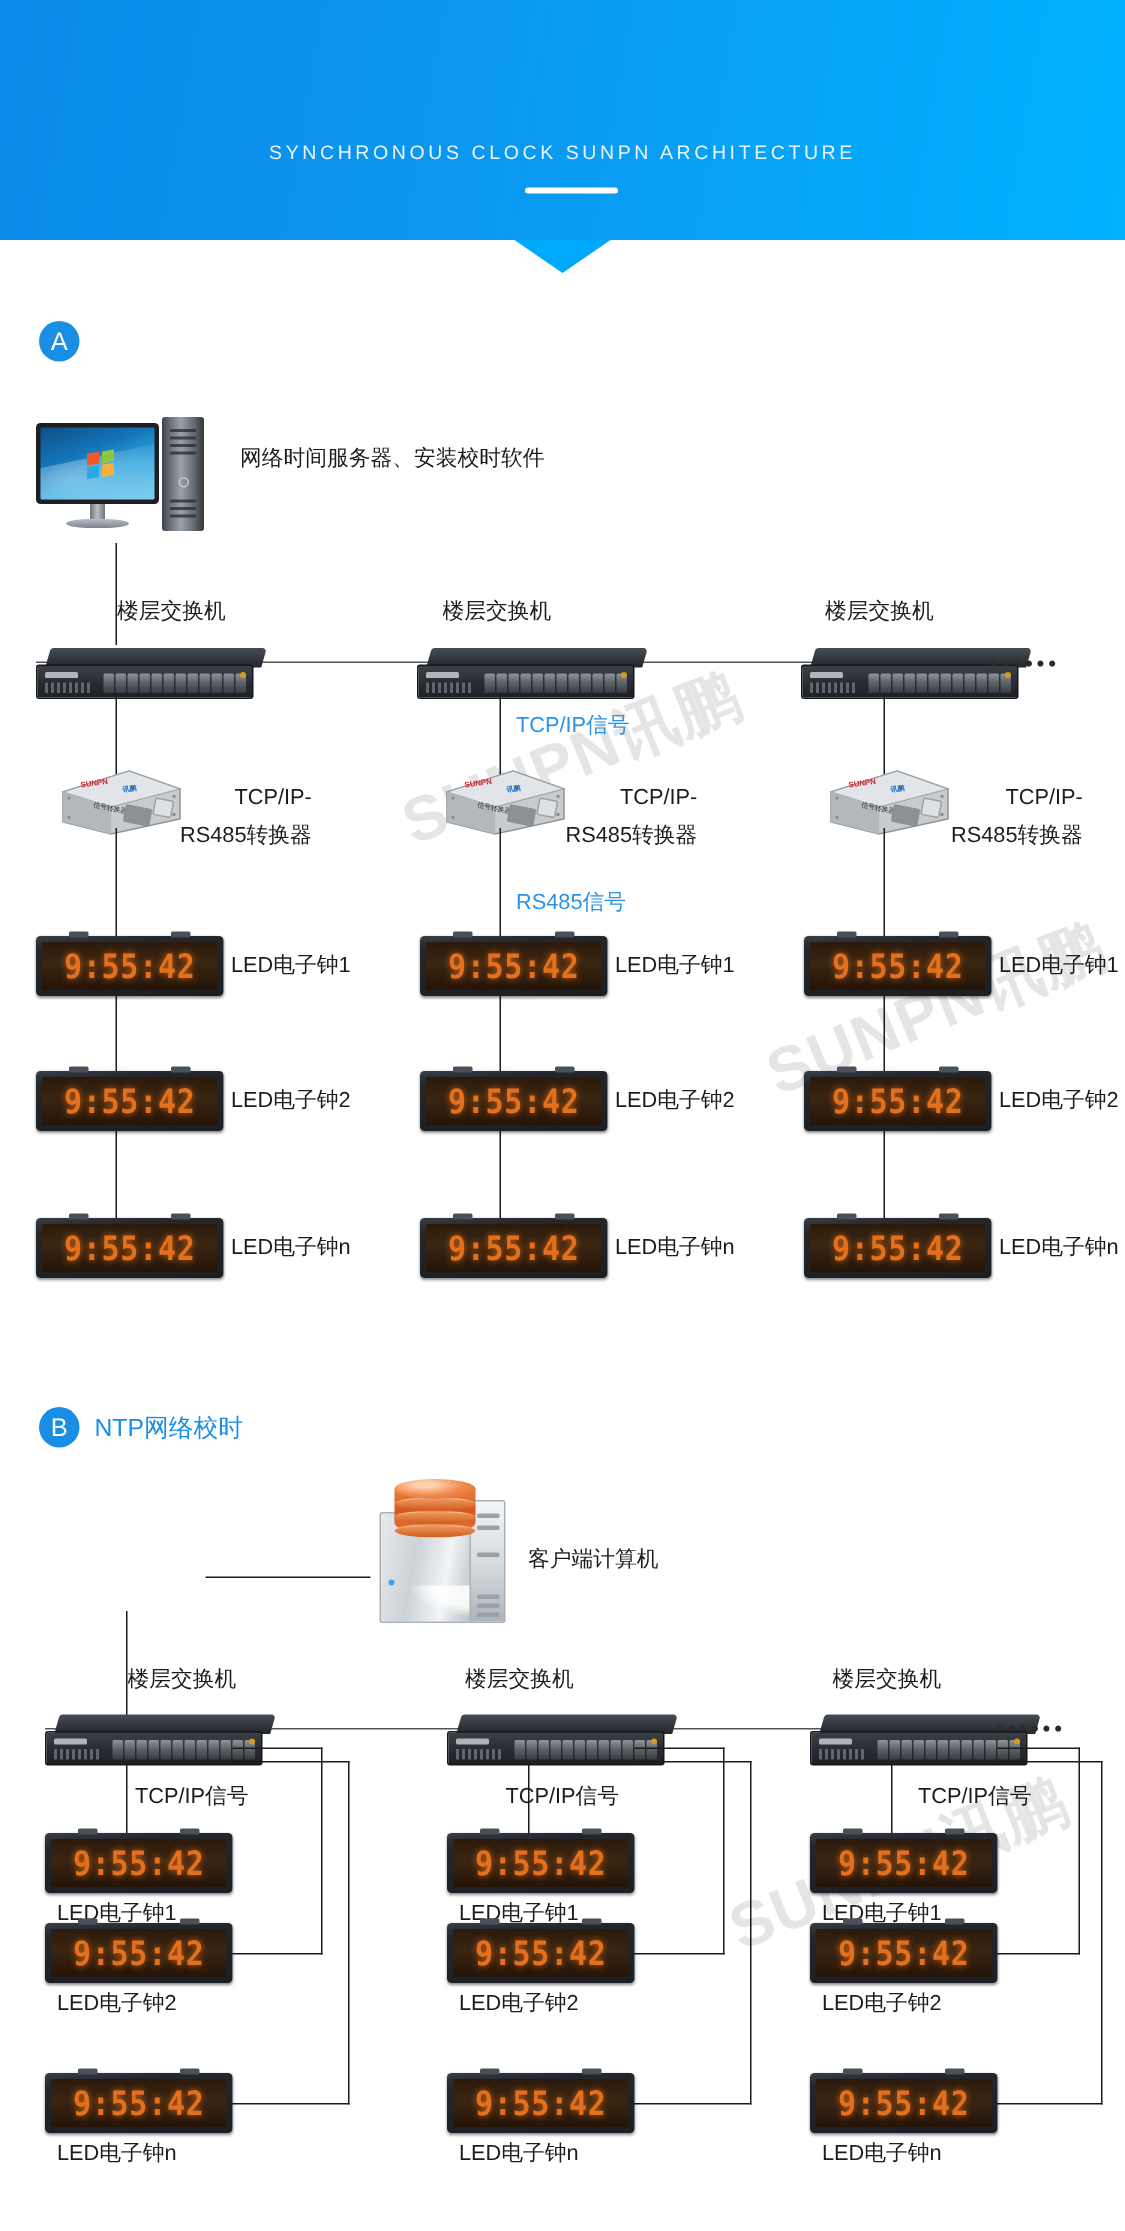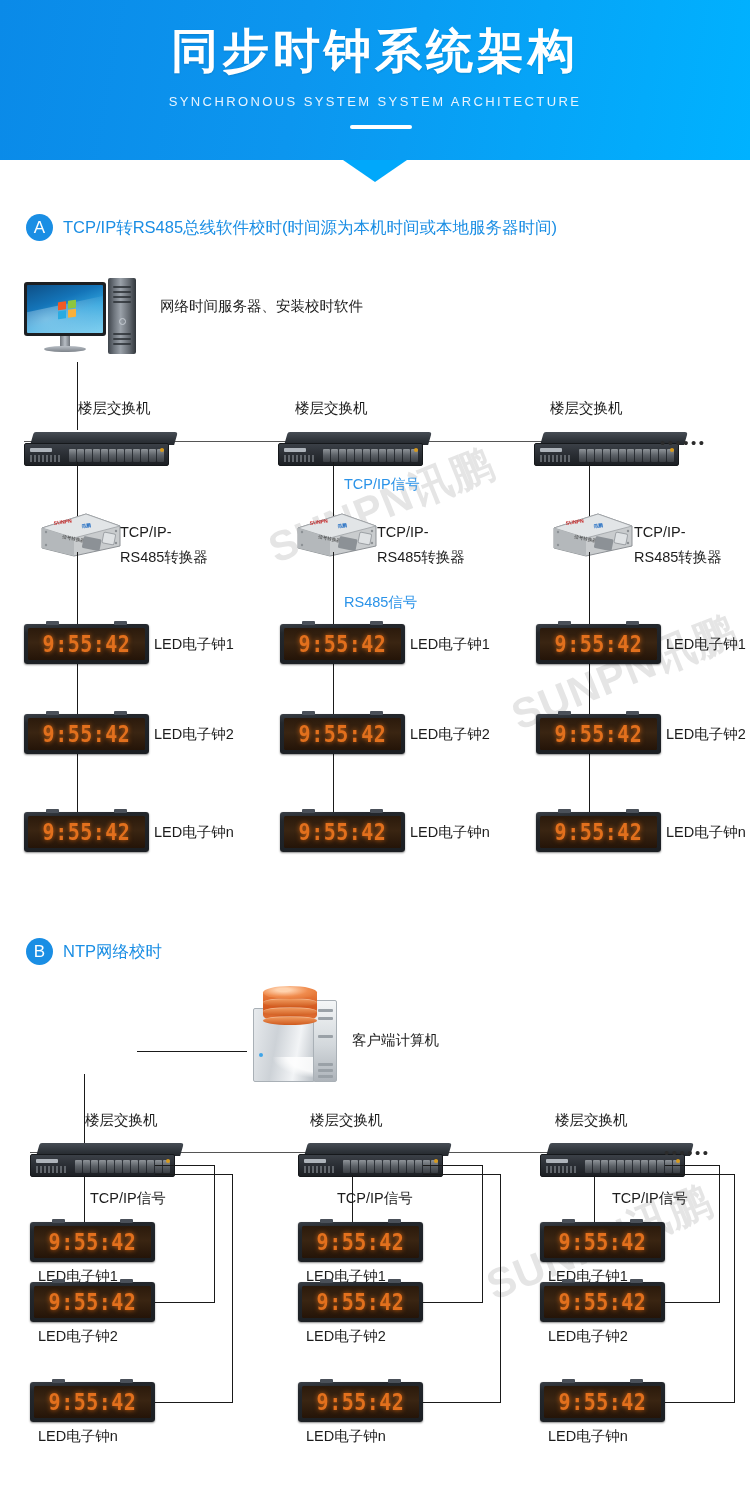"同步时钟系统架构" div.banner-title { html: <div>同步时钟系统架构</div> -> none }
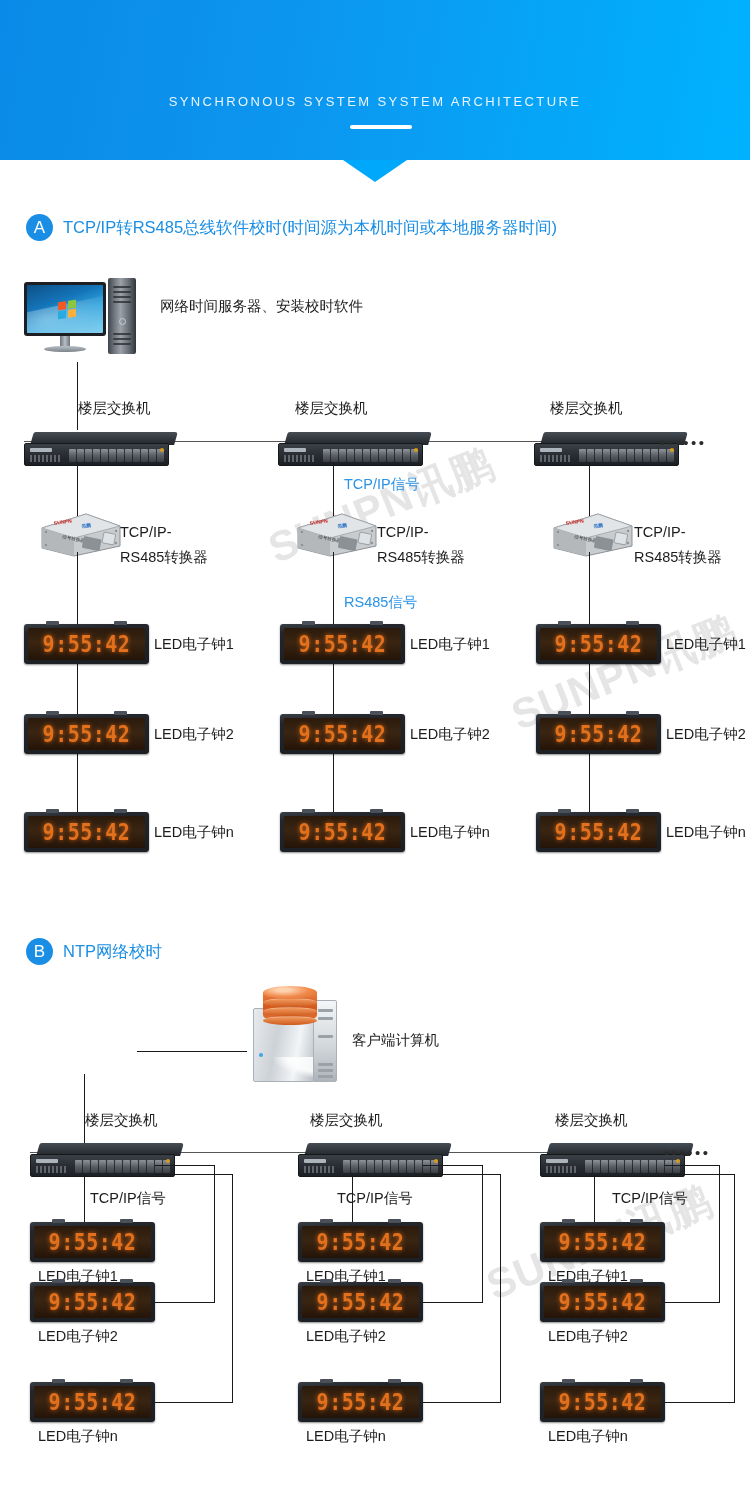"SYNCHRONOUS SYSTEM SYSTEM ARCHITECTURE" div.banner-sub { text: SYSTEM SYSTEM -> CLOCK SUNPN }
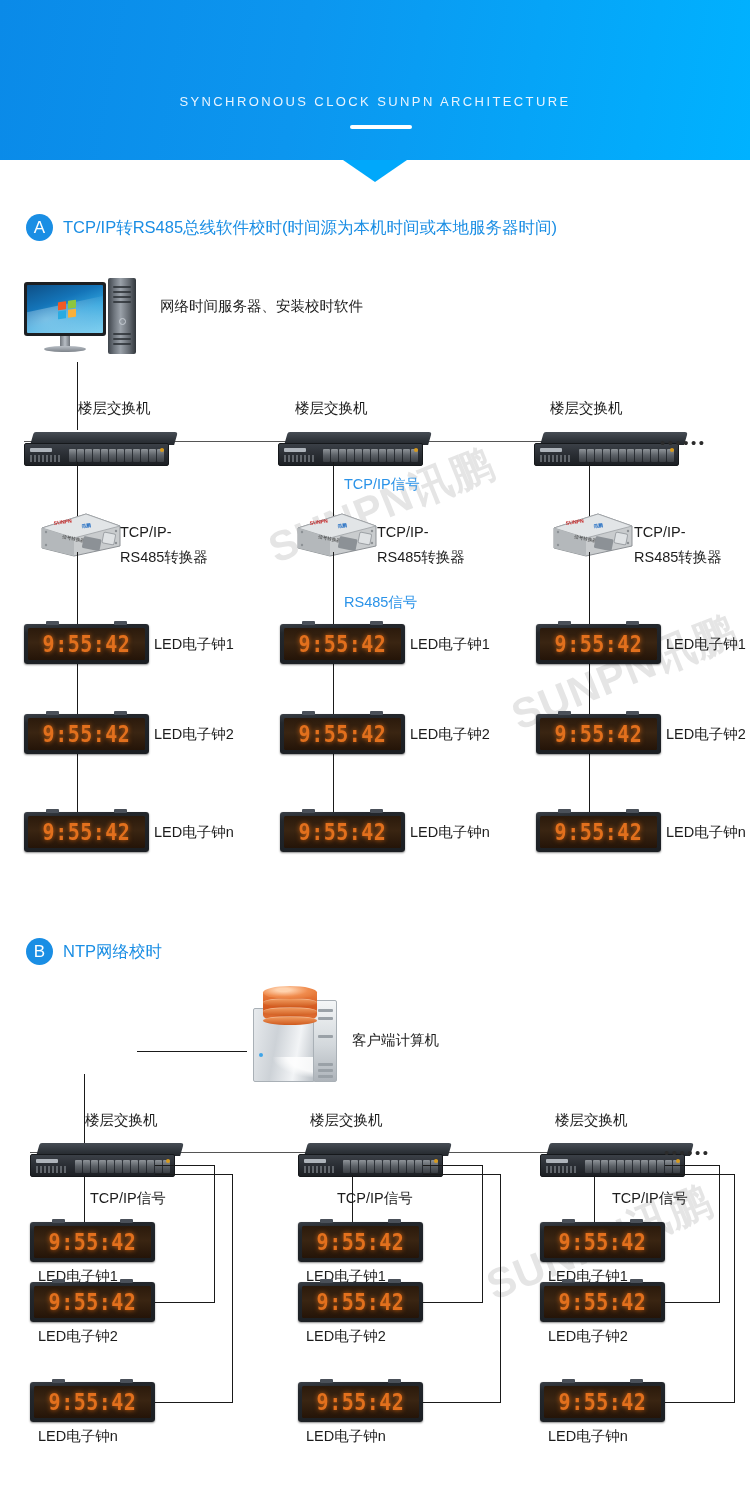"TCP/IP转RS485总线软件校时(时间源为本机时间或本地服务器时间)" div.sect-title { html: <div>TCP/IP转RS485总线软件校时(时间源为本机时间或本地服务器时间)</div> -> none }
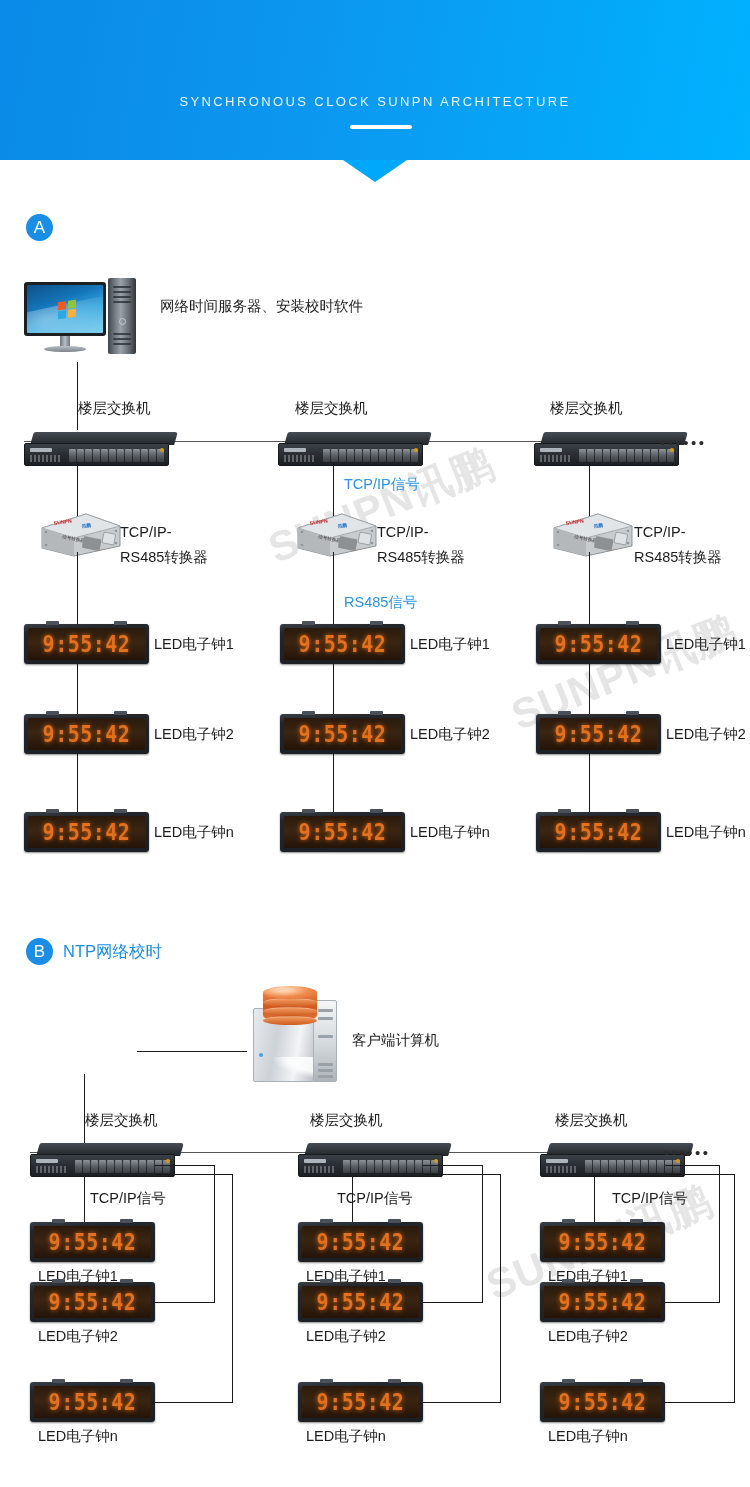"TCP/IP-" .lbl-2l { text-align: none -> right }
